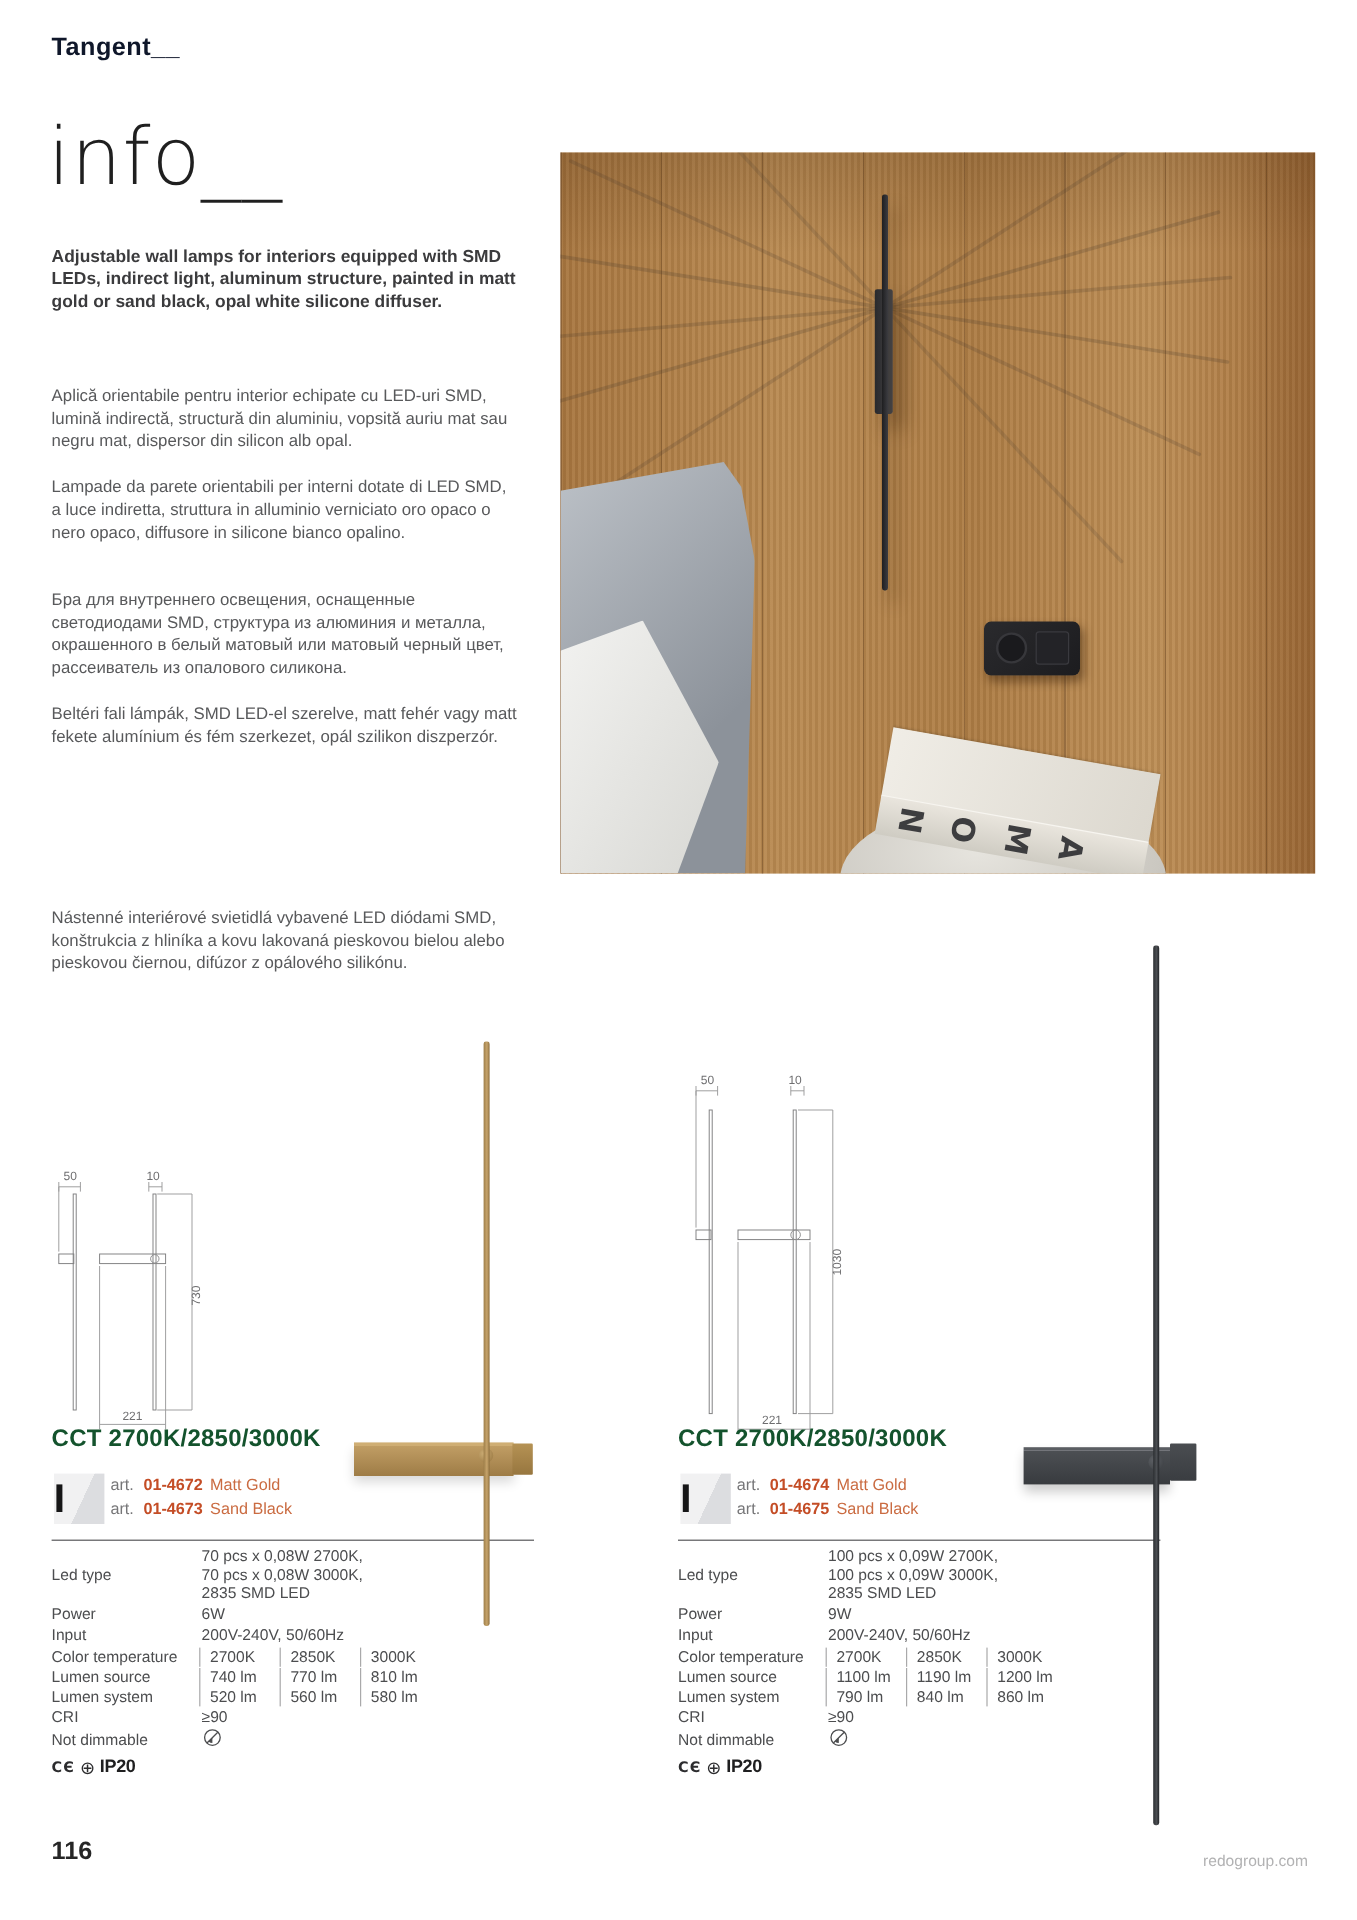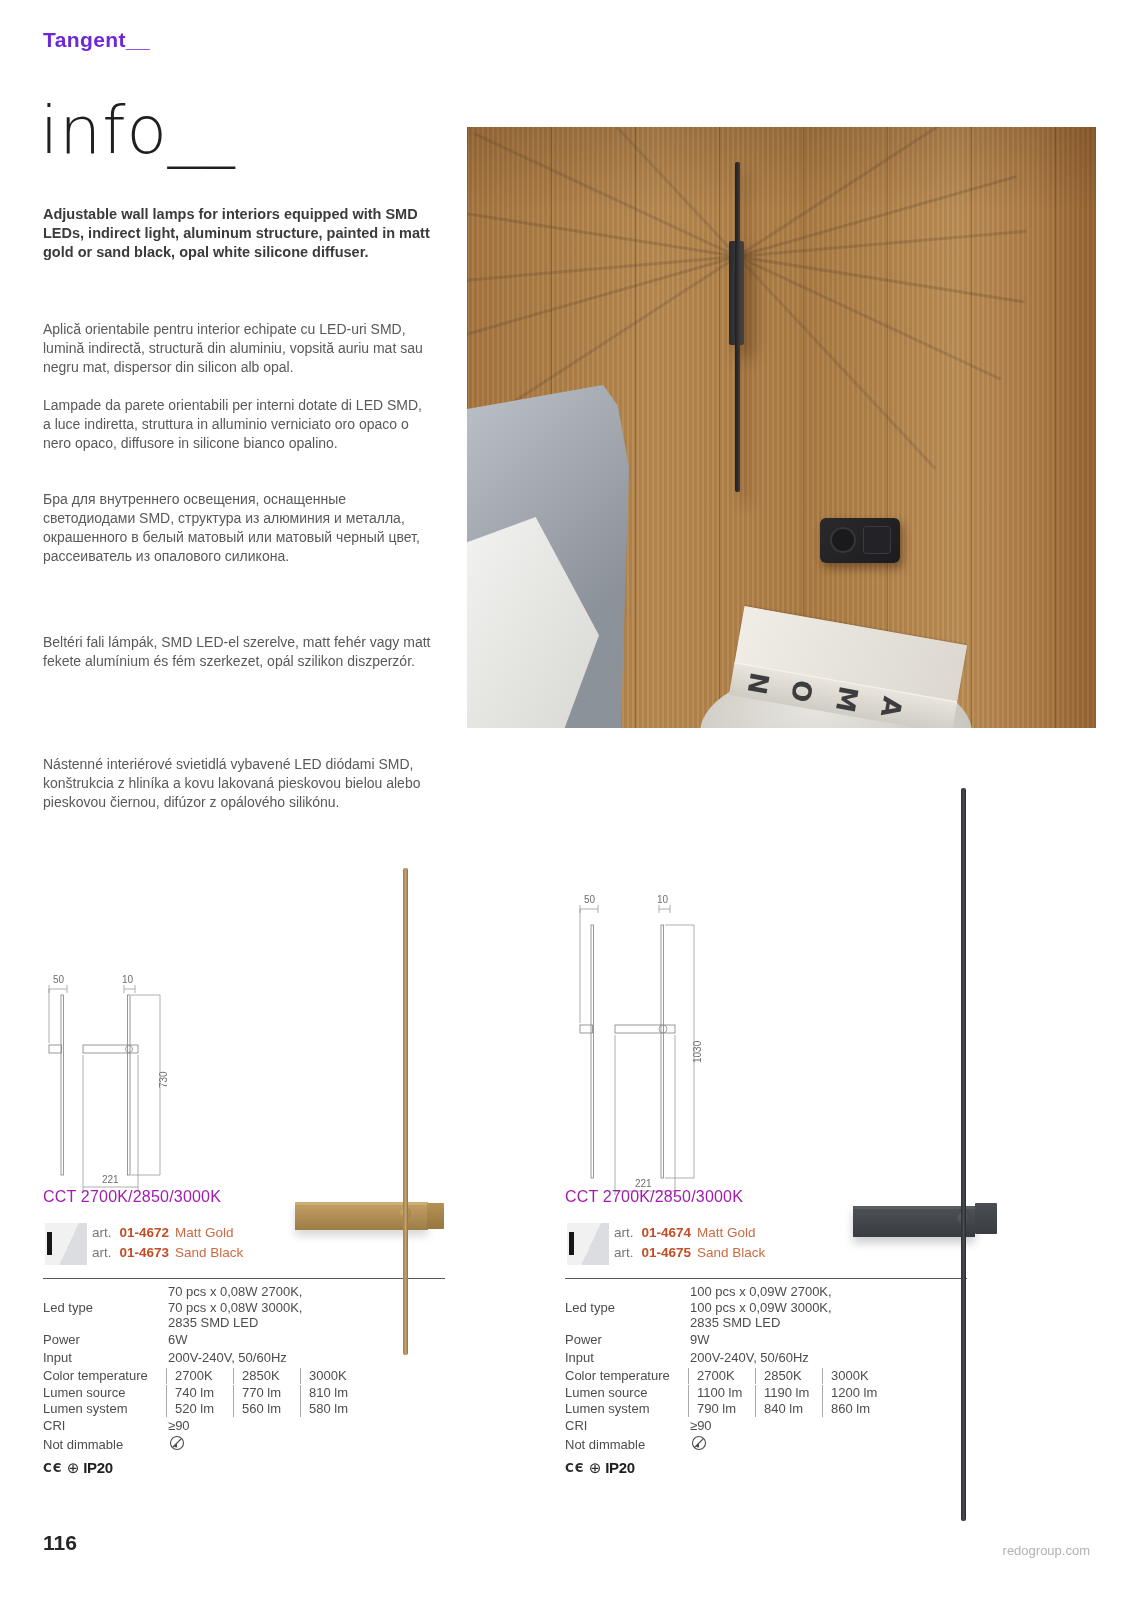"Tangent__" .brand { color: #6d28d9 -> #0f172a }
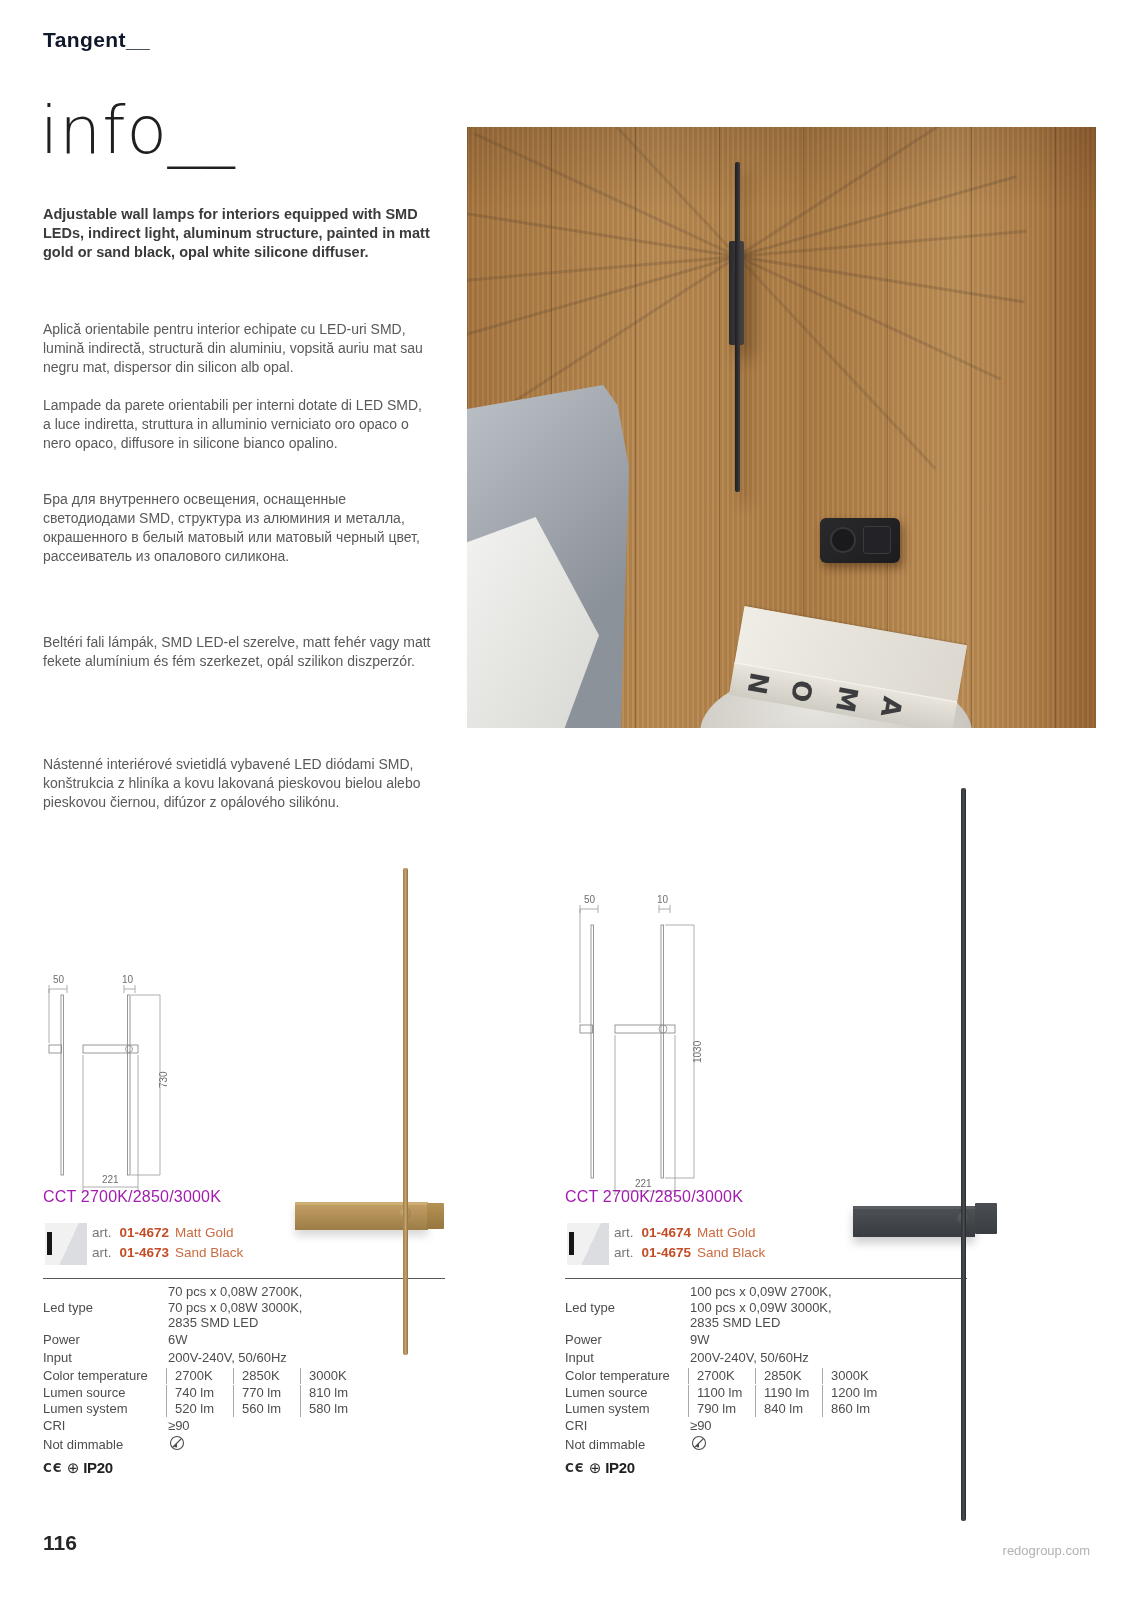"Beltéri fali lámpák, SMD LED-el" .p-hu { margin-top: 48px -> none }
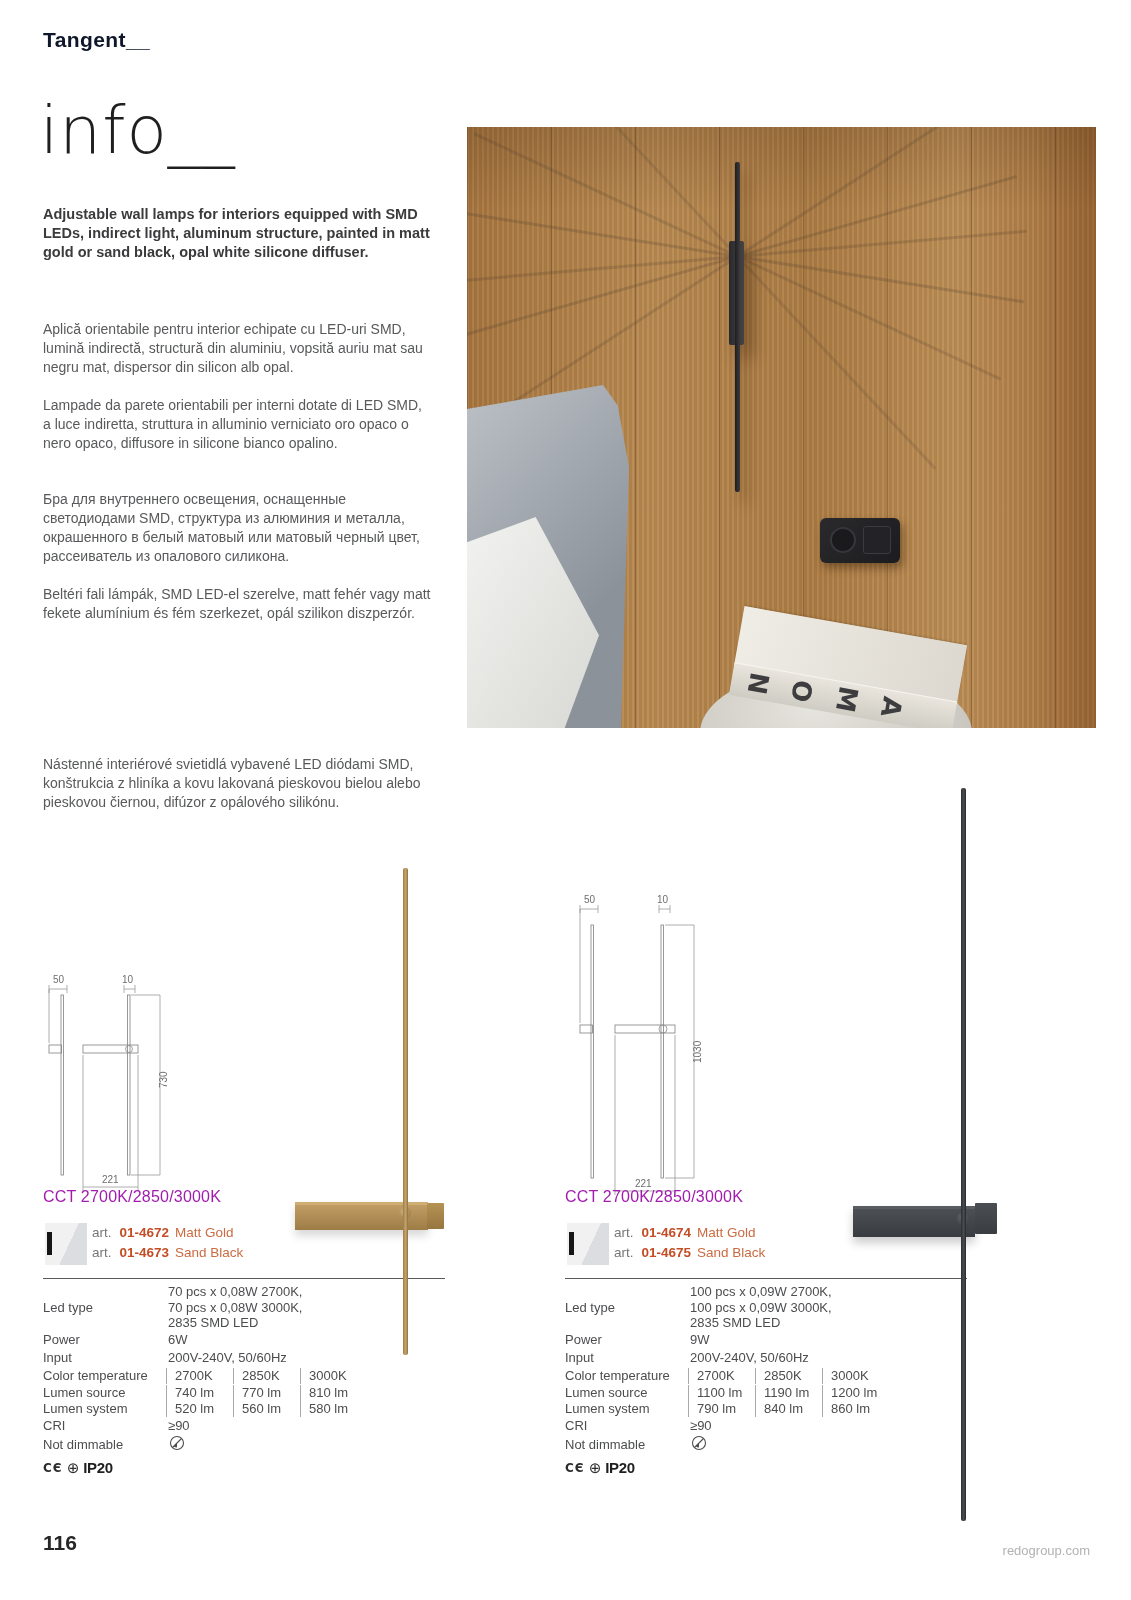"CCT 2700K/2850/3000K" .p-title { color: #a21caf -> #14532d; font-size: 16px -> 20px; font-weight: 400 -> 700 }
